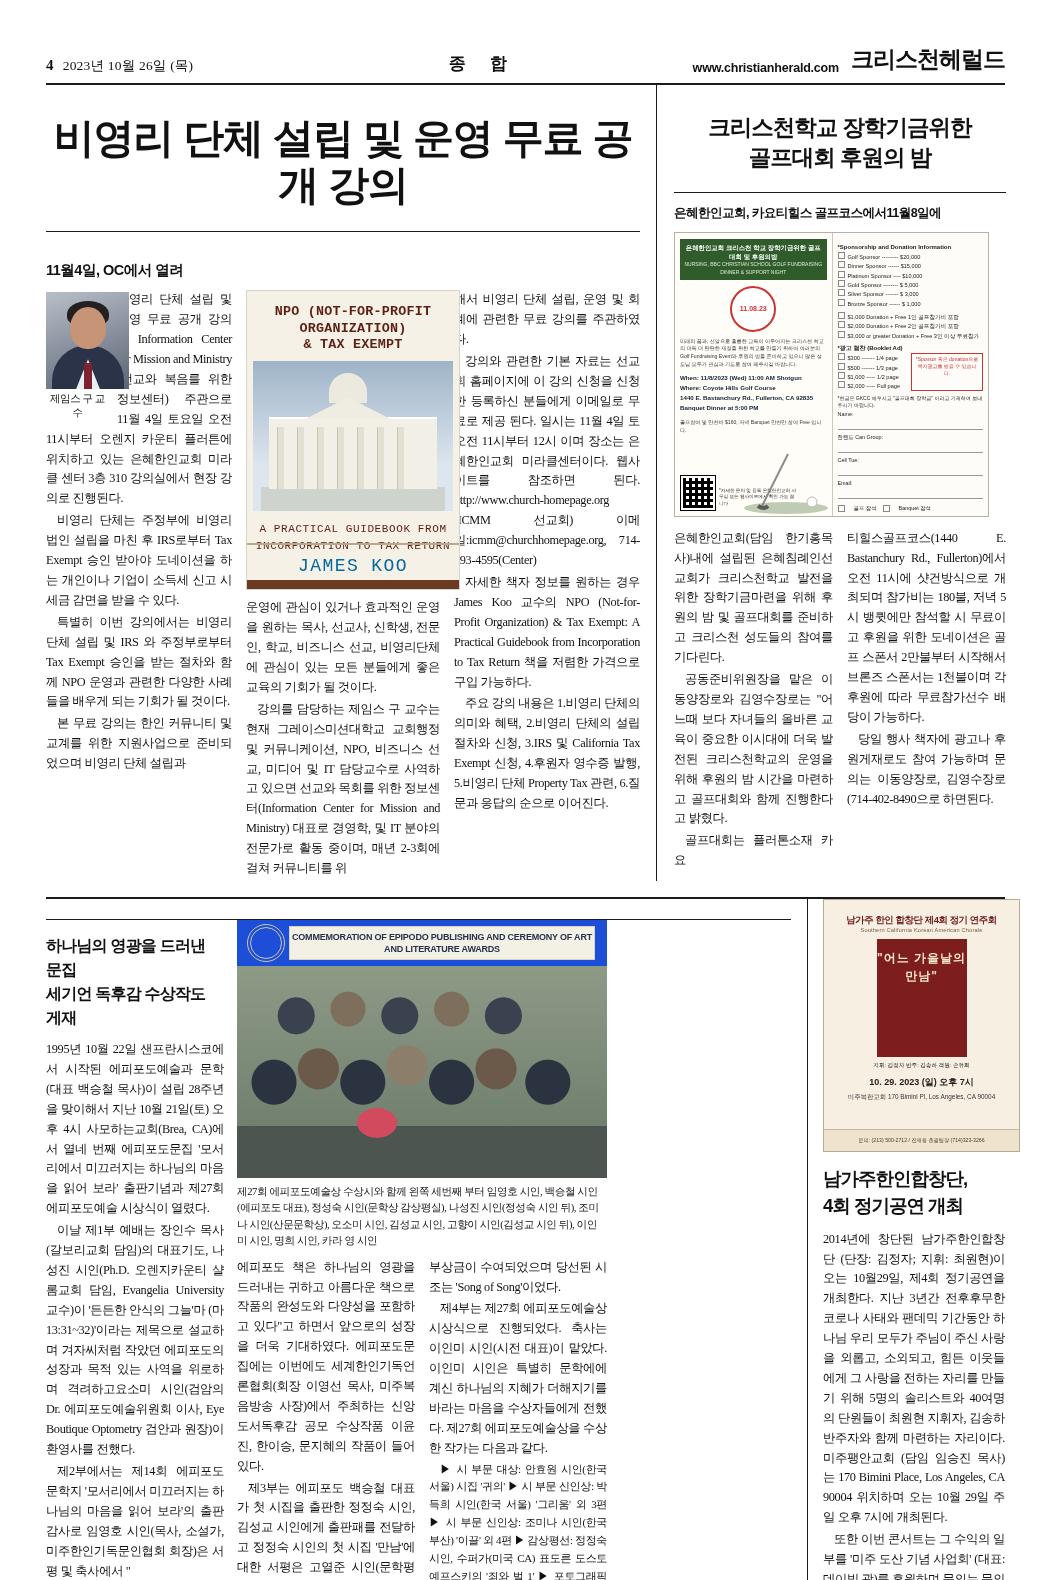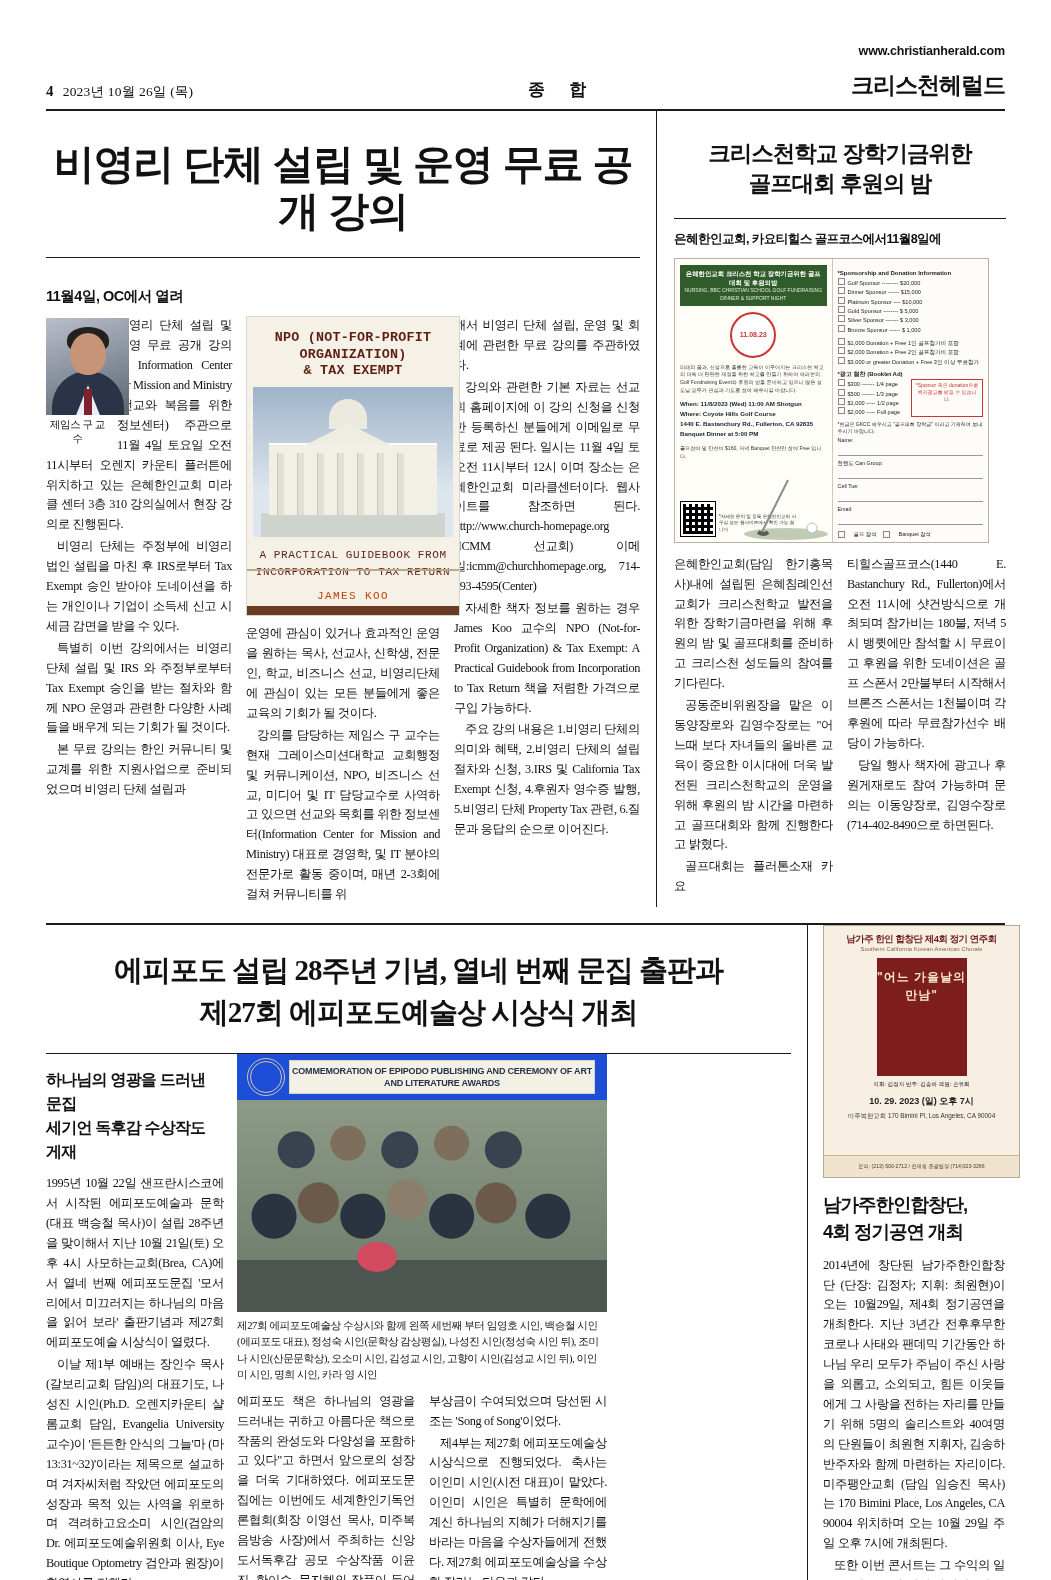"www.christianherald.com" .mh-right { flex-direction: column -> none }
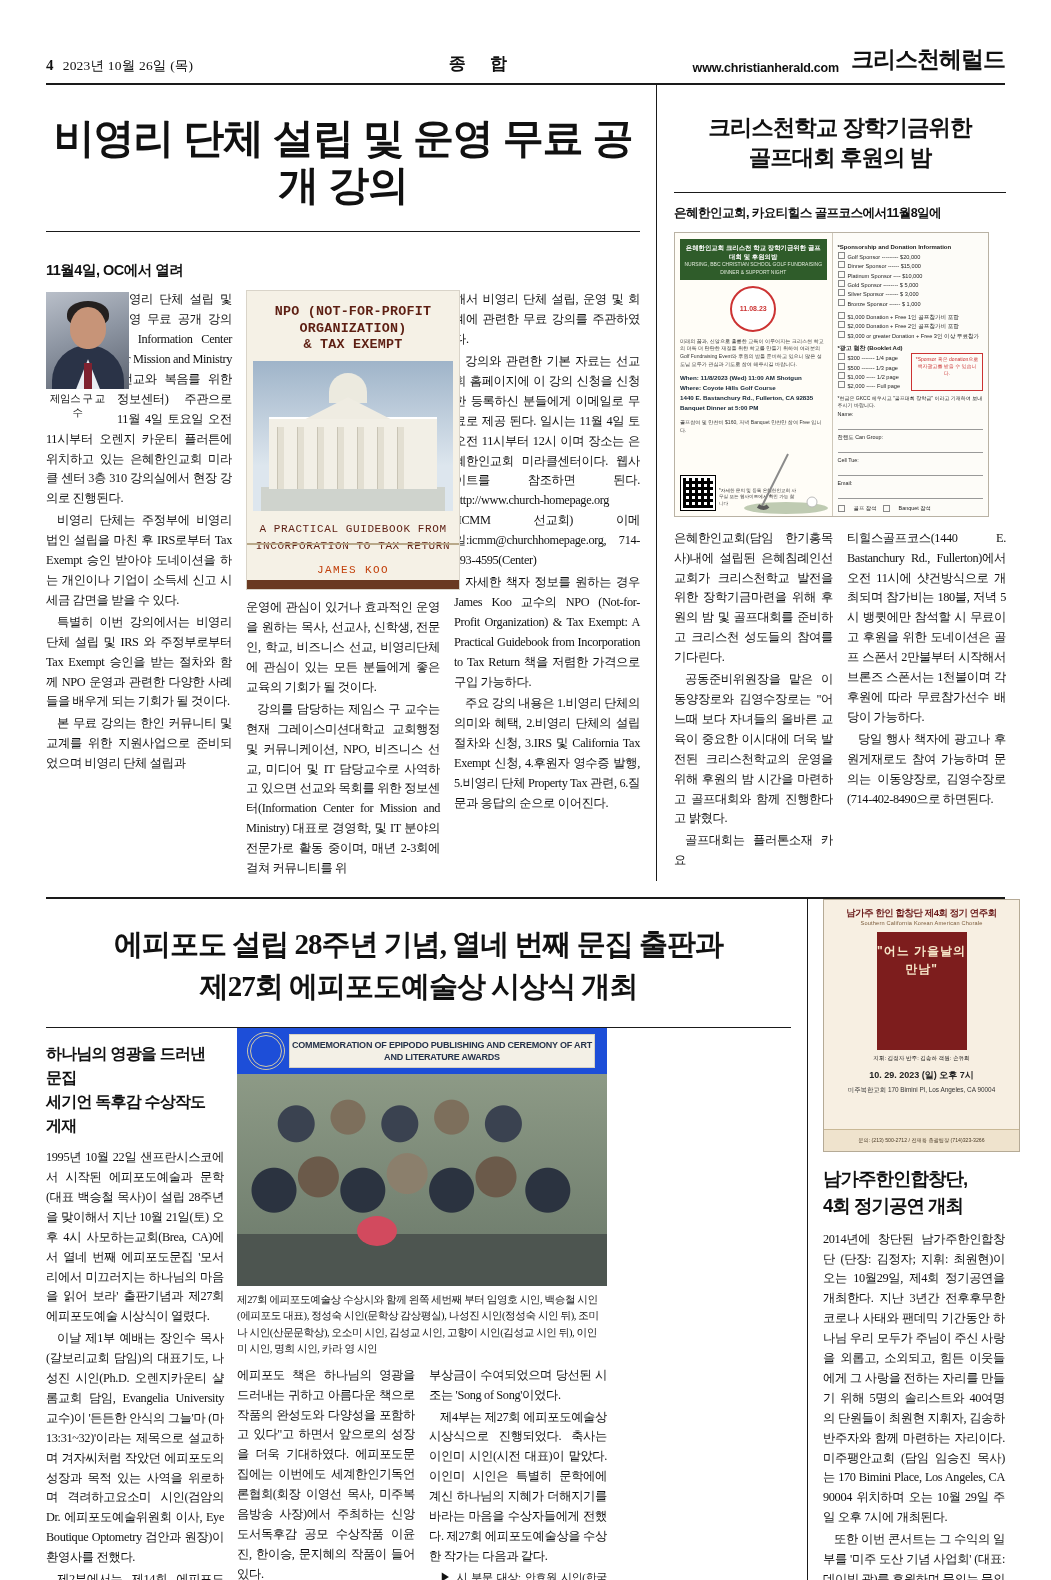"JAMES KOO" .bc-author { color: #c2410c -> #0369a1; font-size: 11px -> 18px }
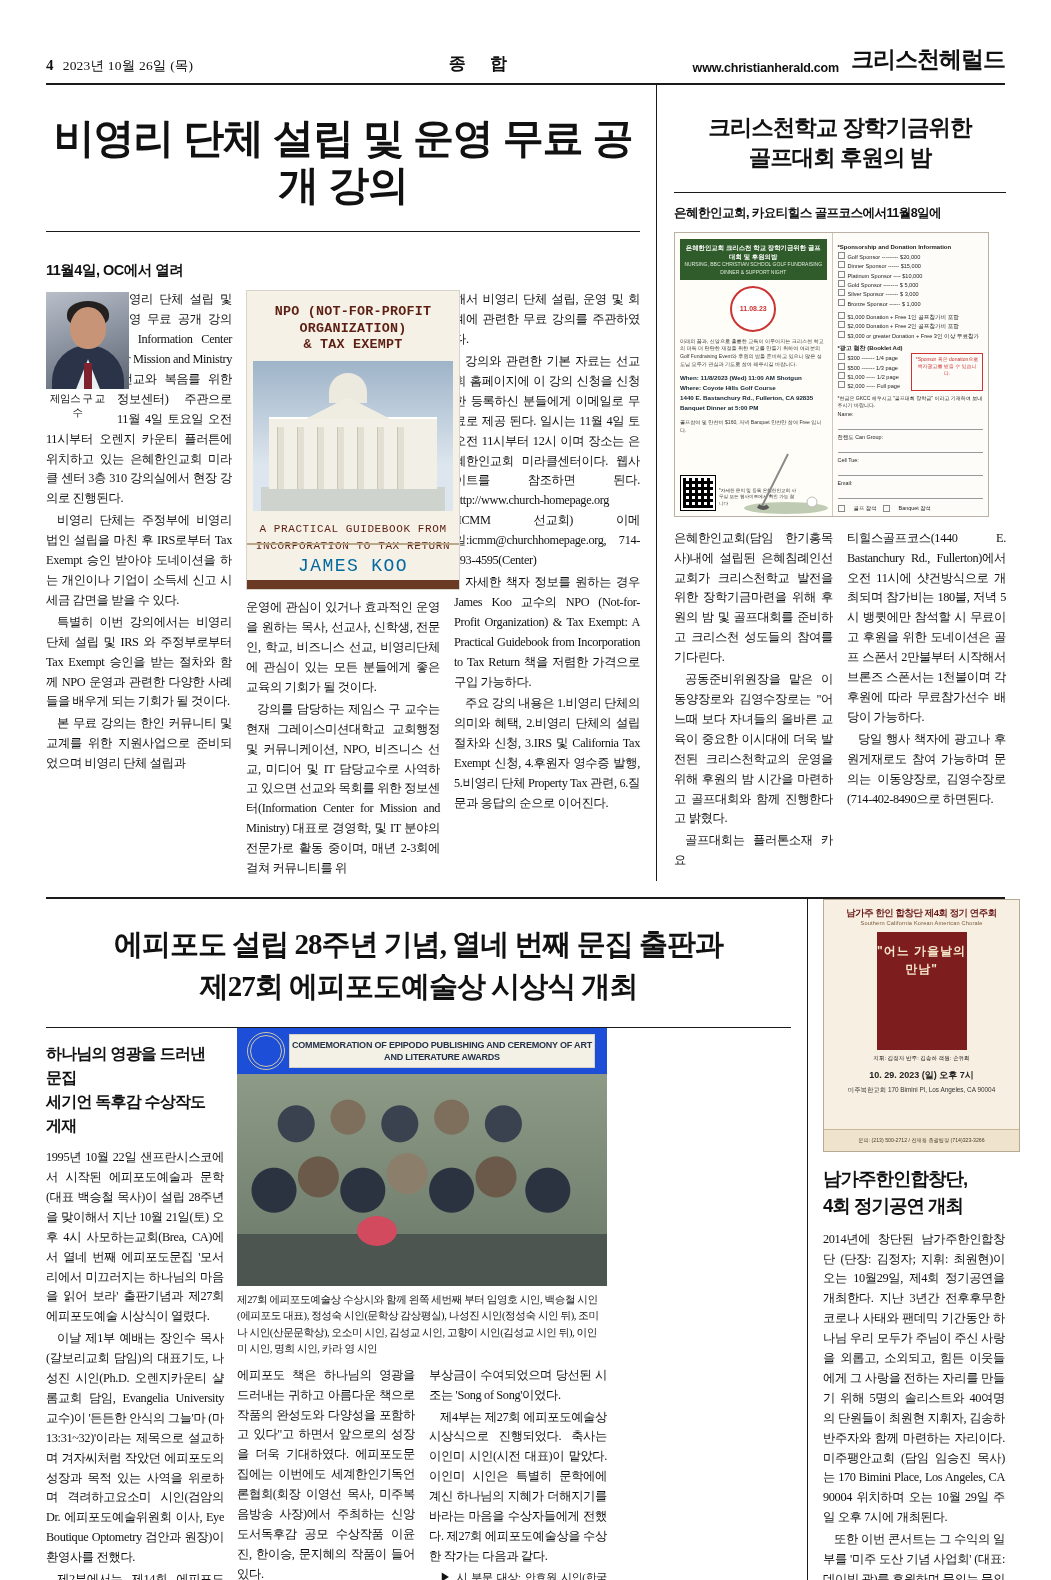"남가주 한인 합창단 제4회 정기" .po-h { padding-top: 7px -> 14px }
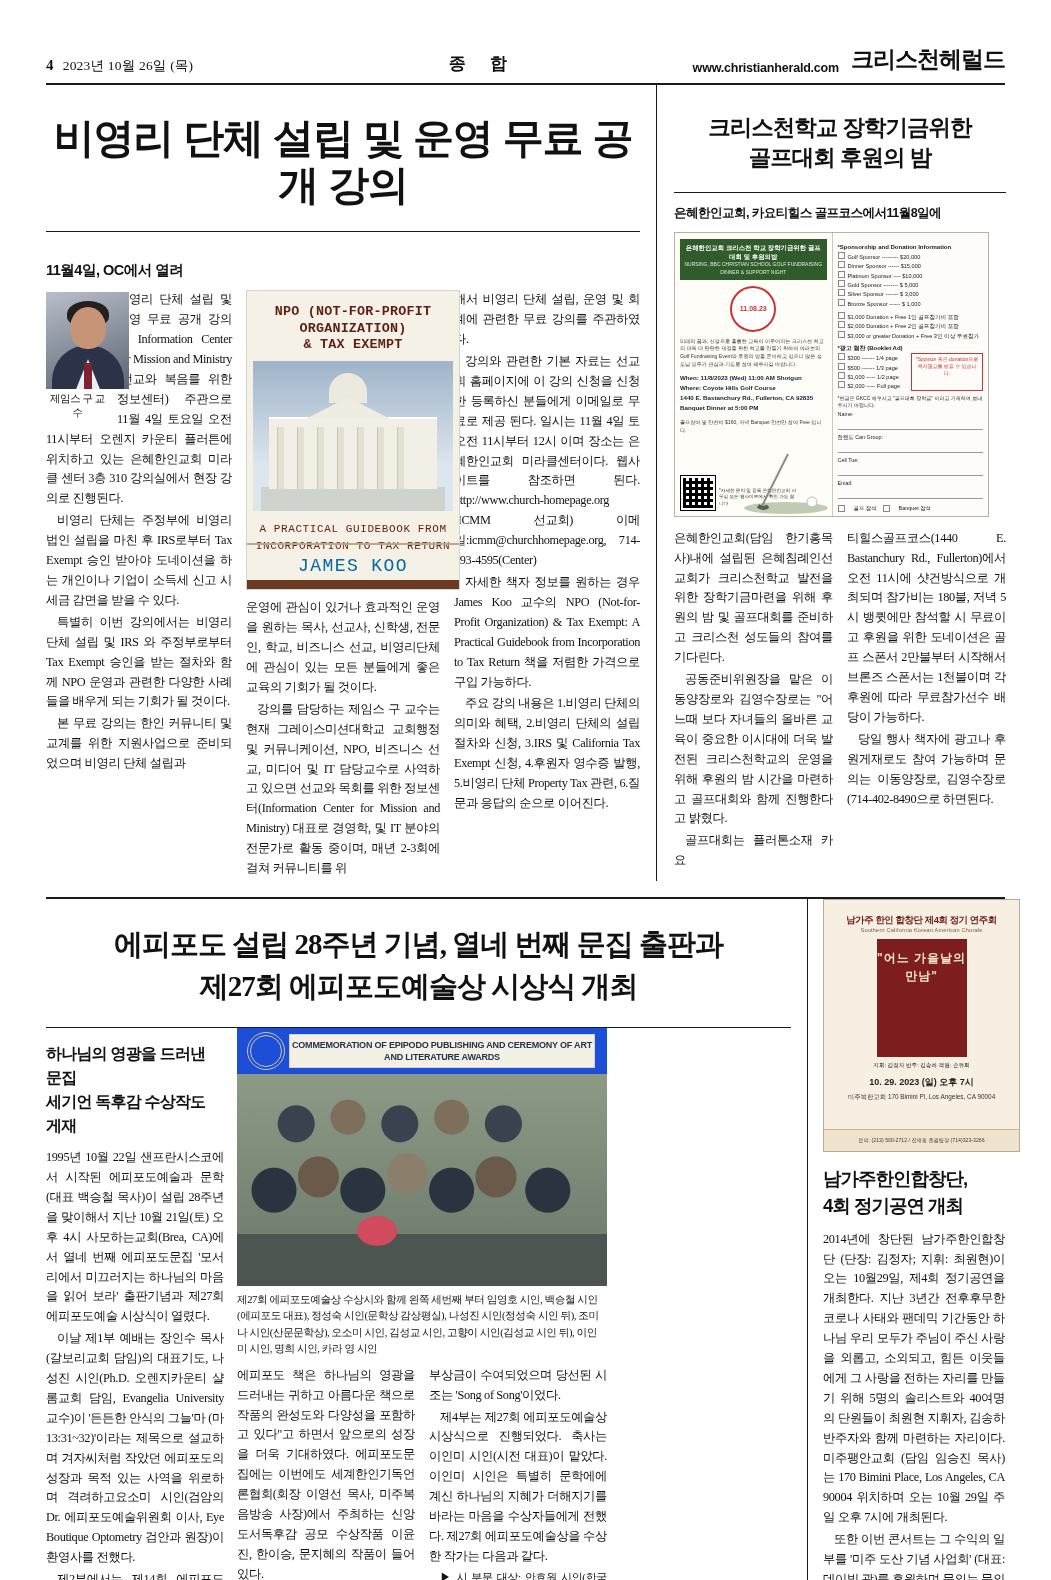"에피포도 설립 28주년 기념, 열네" h1.lead2 { html: <h1> <span>에피포도 설립 28주년 기념, 열네 번째 문집 출판과</span><br> <span>제27회 에피포도예술상 시상식 개최</span> </h1> -> none }
